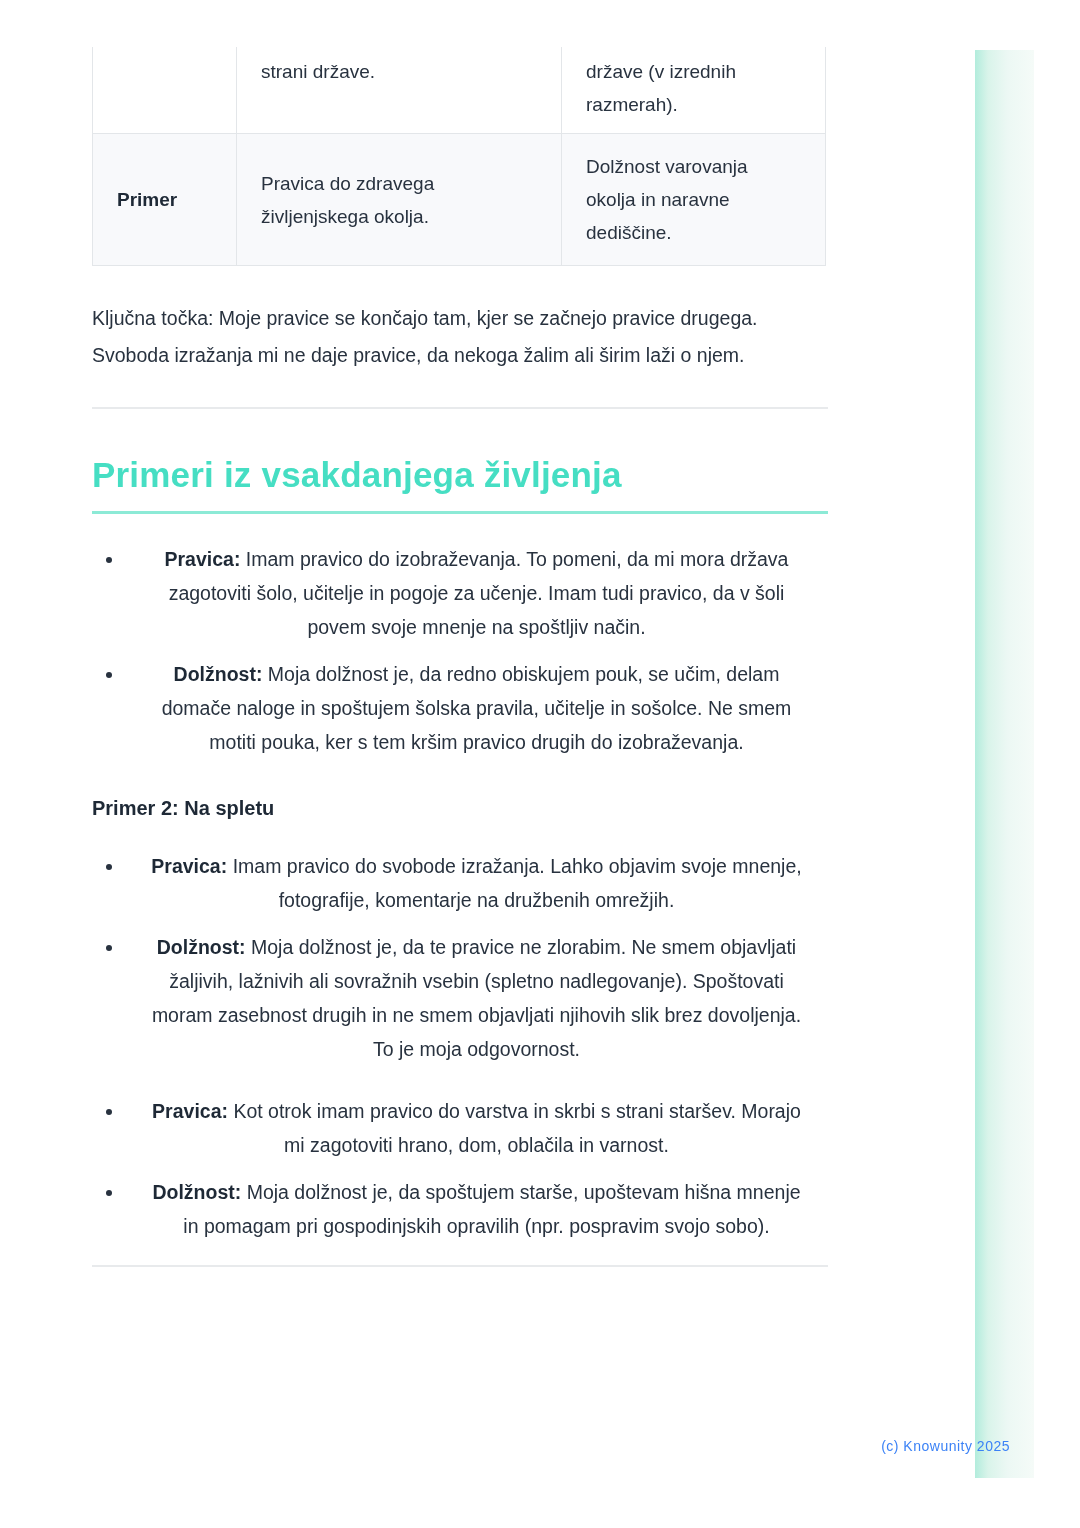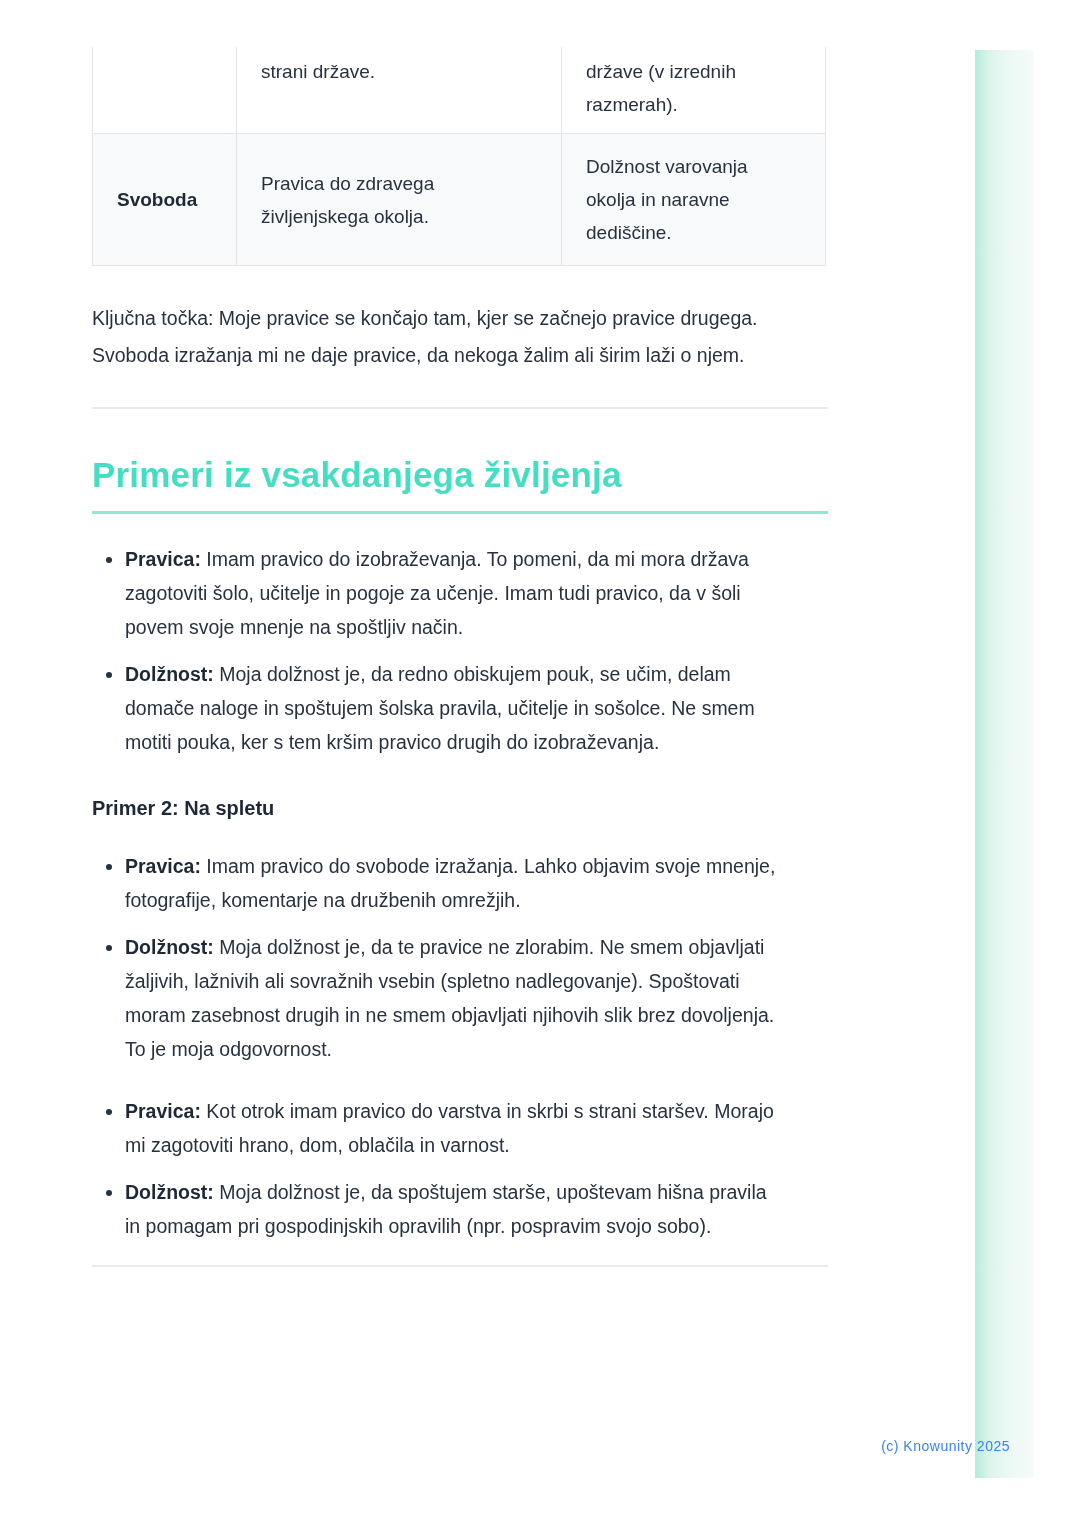"Svoboda" td.cell-term { text: Svoboda -> Primer }
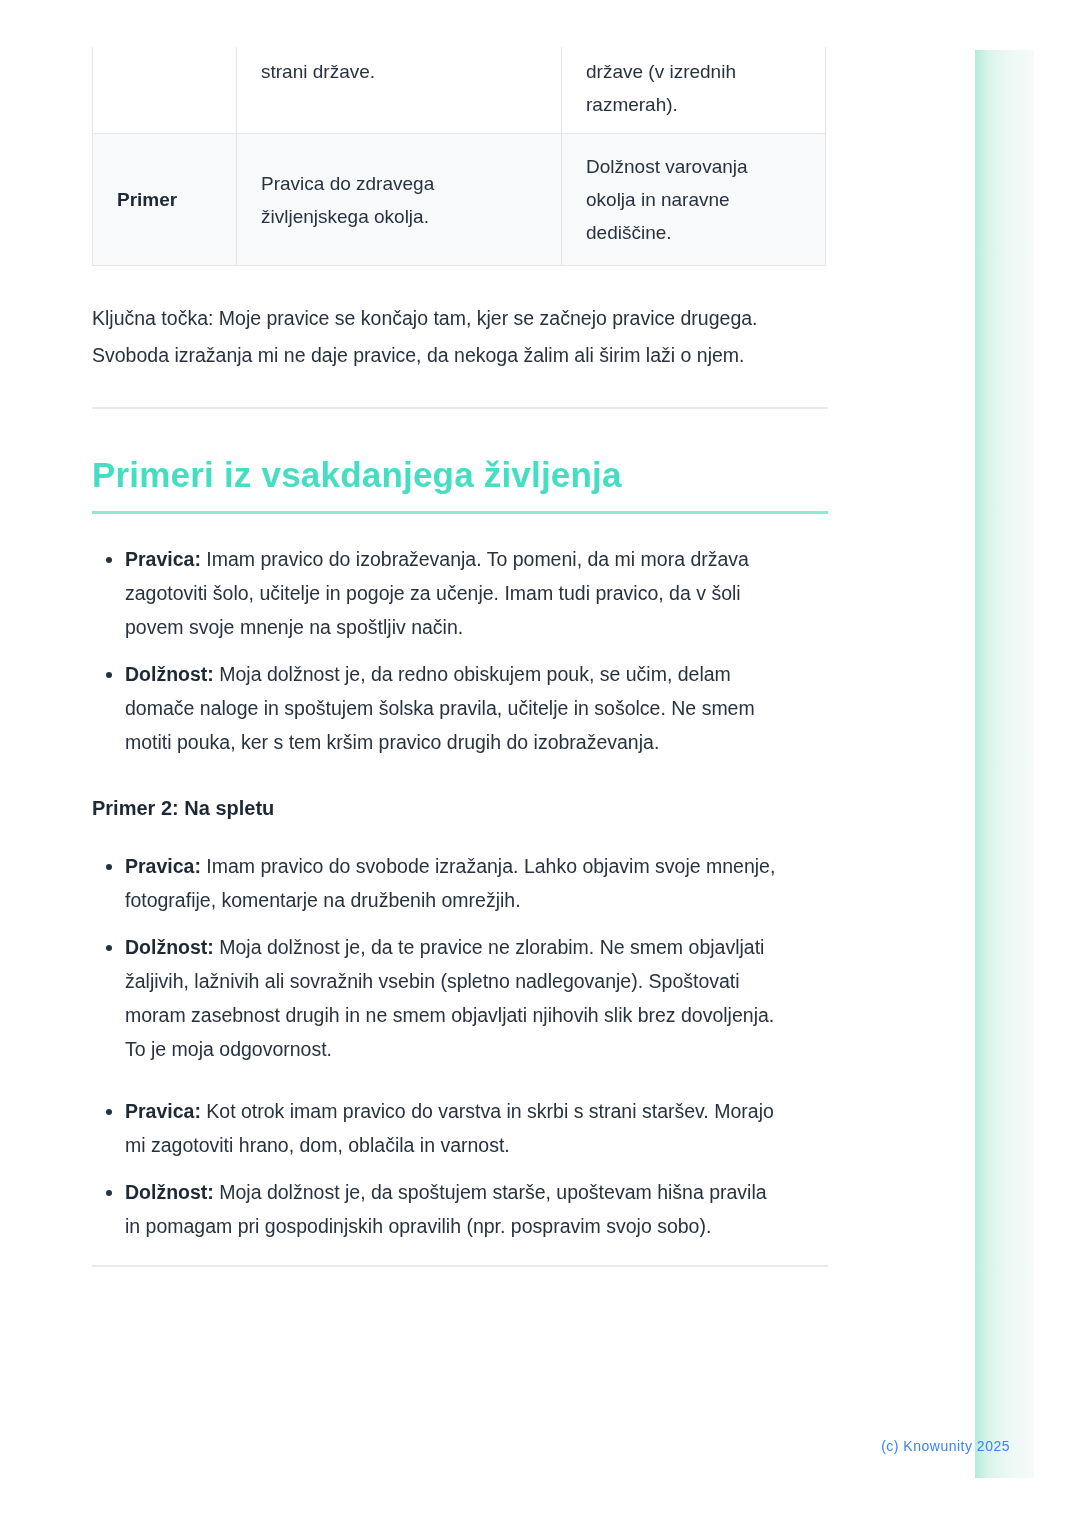"Pravica: Imam pravico do izobraževanja." ul.example-list { text-align: none -> center }
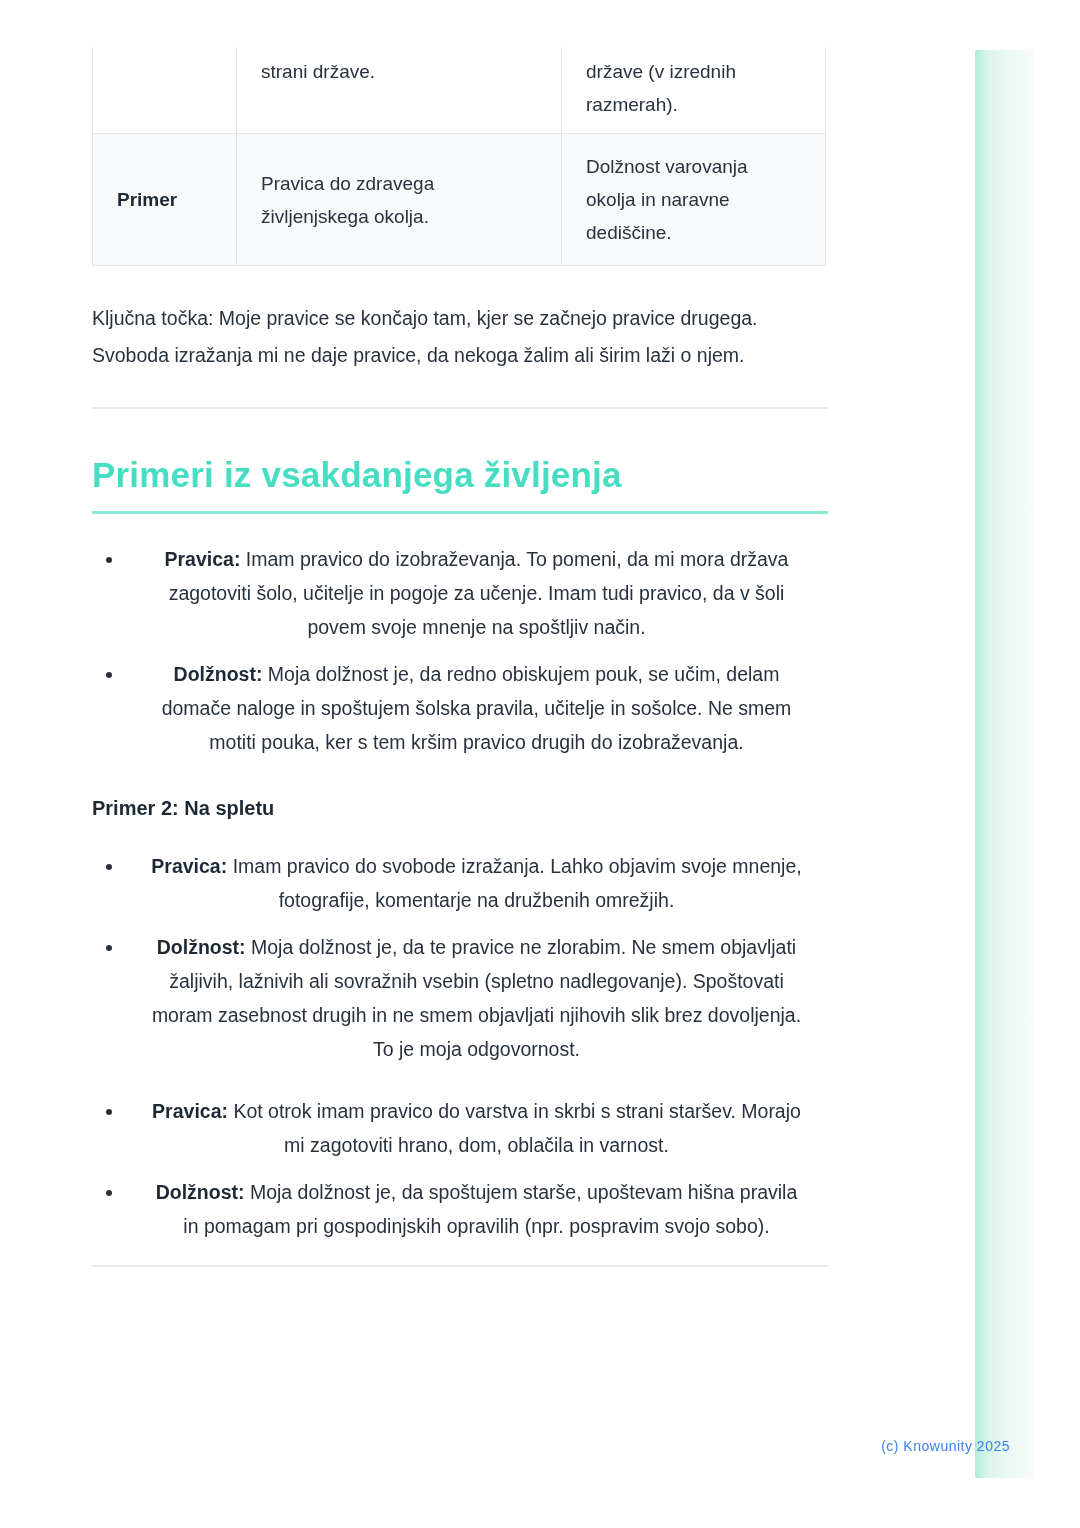"Moja dolžnost je, da spoštujem" span.li-text { text: pravila -> mnenje }
